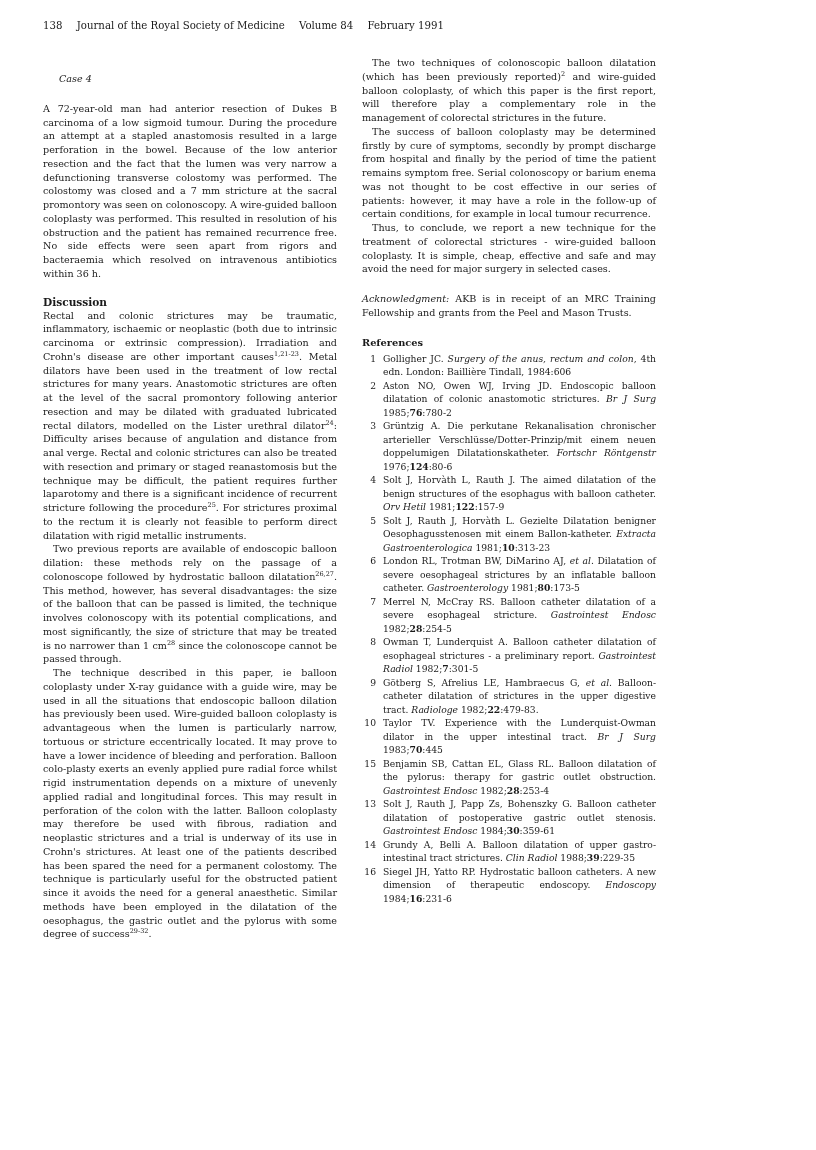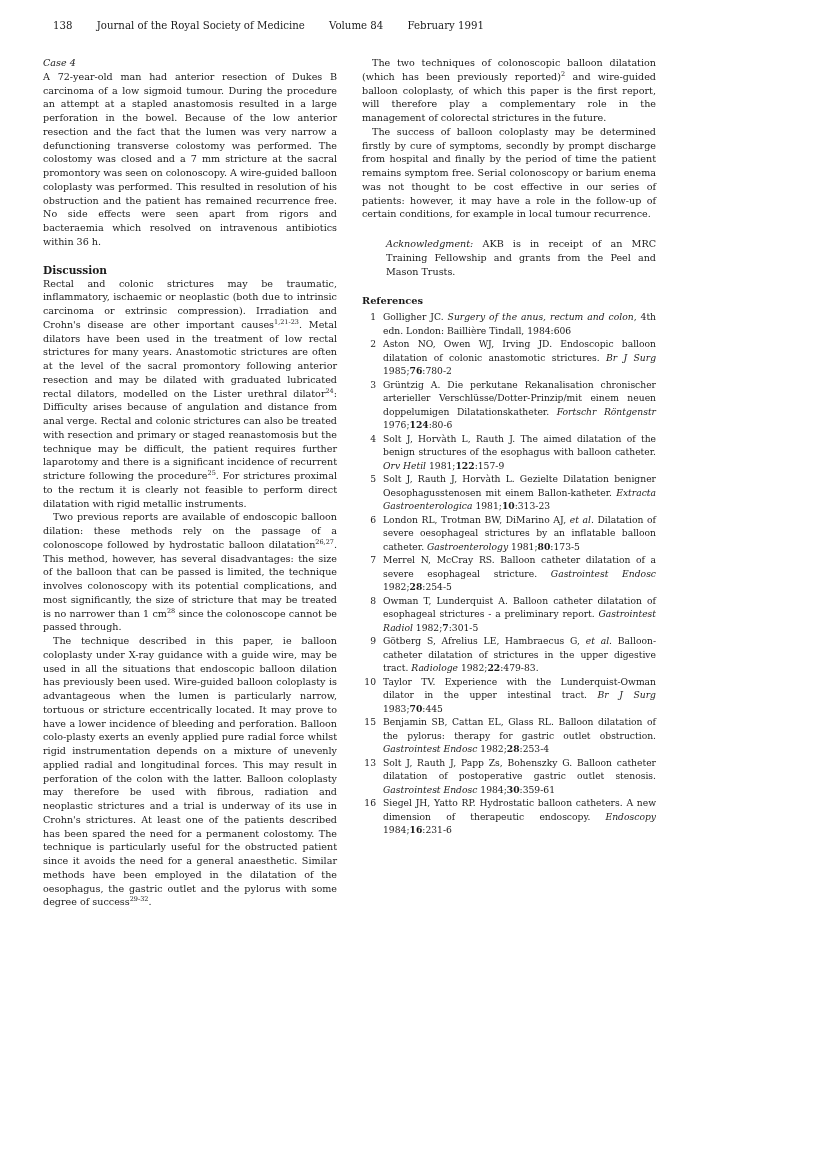"138" .running-head span { margin-left: 10px -> none }
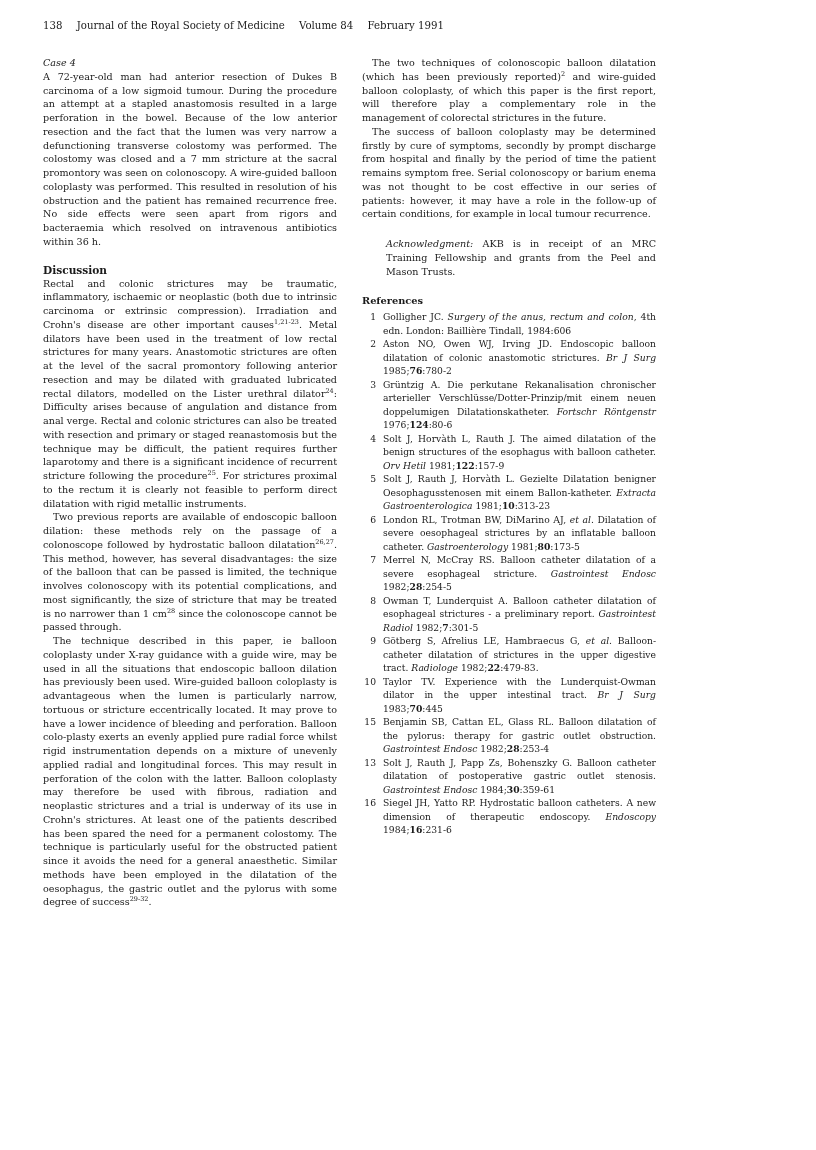"Case 4" .case-title { margin: 0 -> 16px }
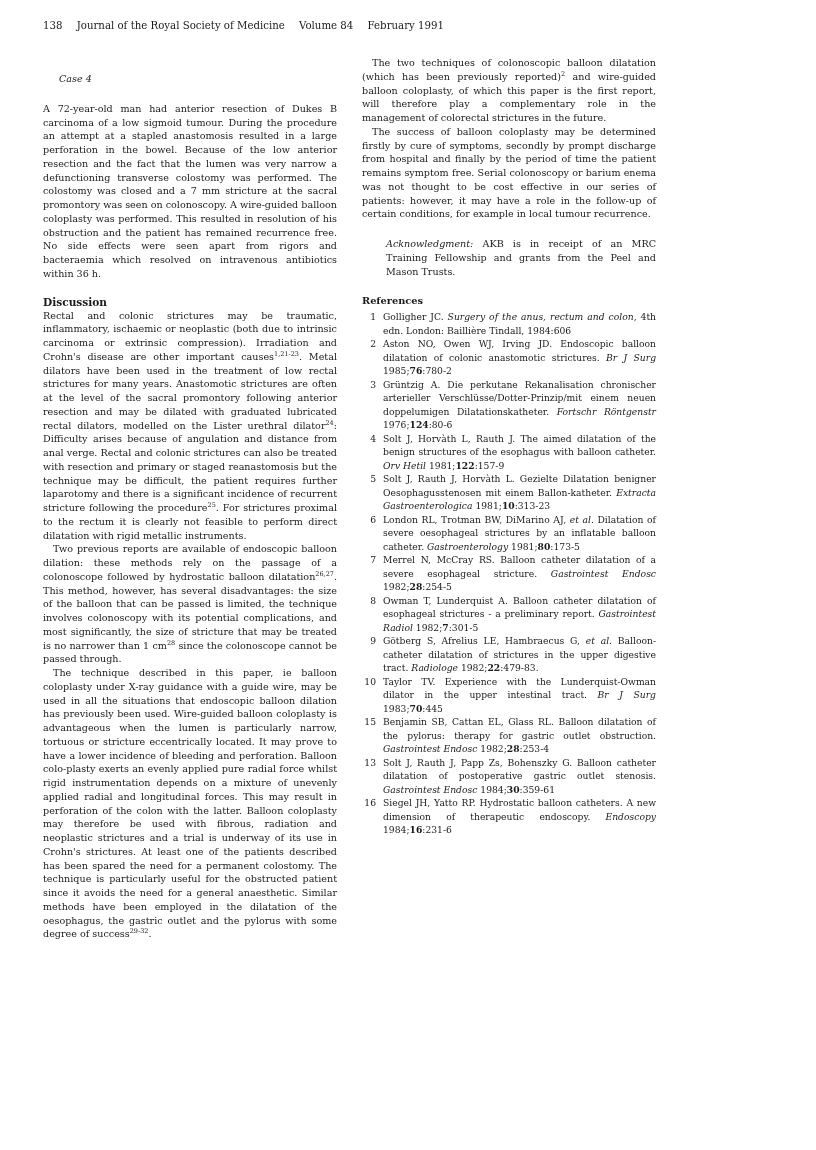"Thus, to conclude, we report" p.indent { html: none -> <p>Thus, to conclude, we report a new technique for the treatment of colorectal strictures - wire-guided balloon coloplasty. It is simple, cheap, effective and safe and may avoid the need for major surgery in selected cases.</p> }
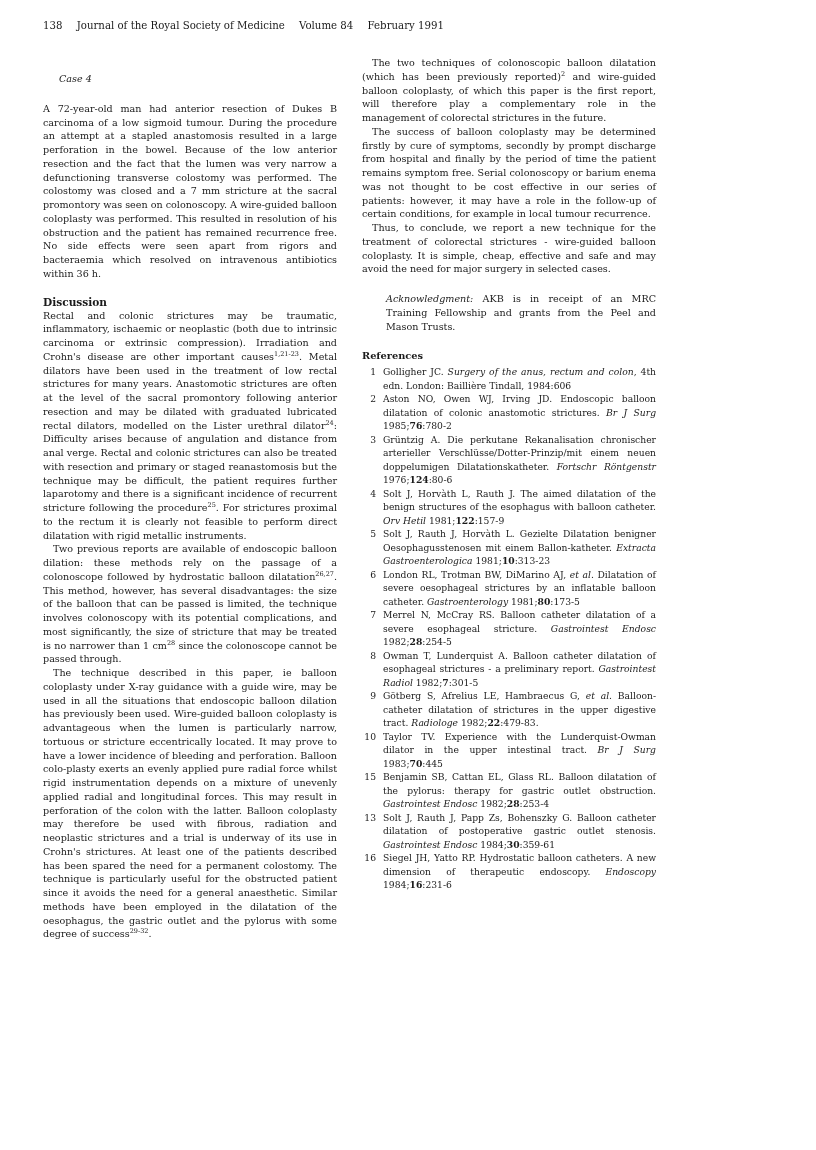"Acknowledgment: AKB is in receipt" .ack { margin-left: 24px -> none }
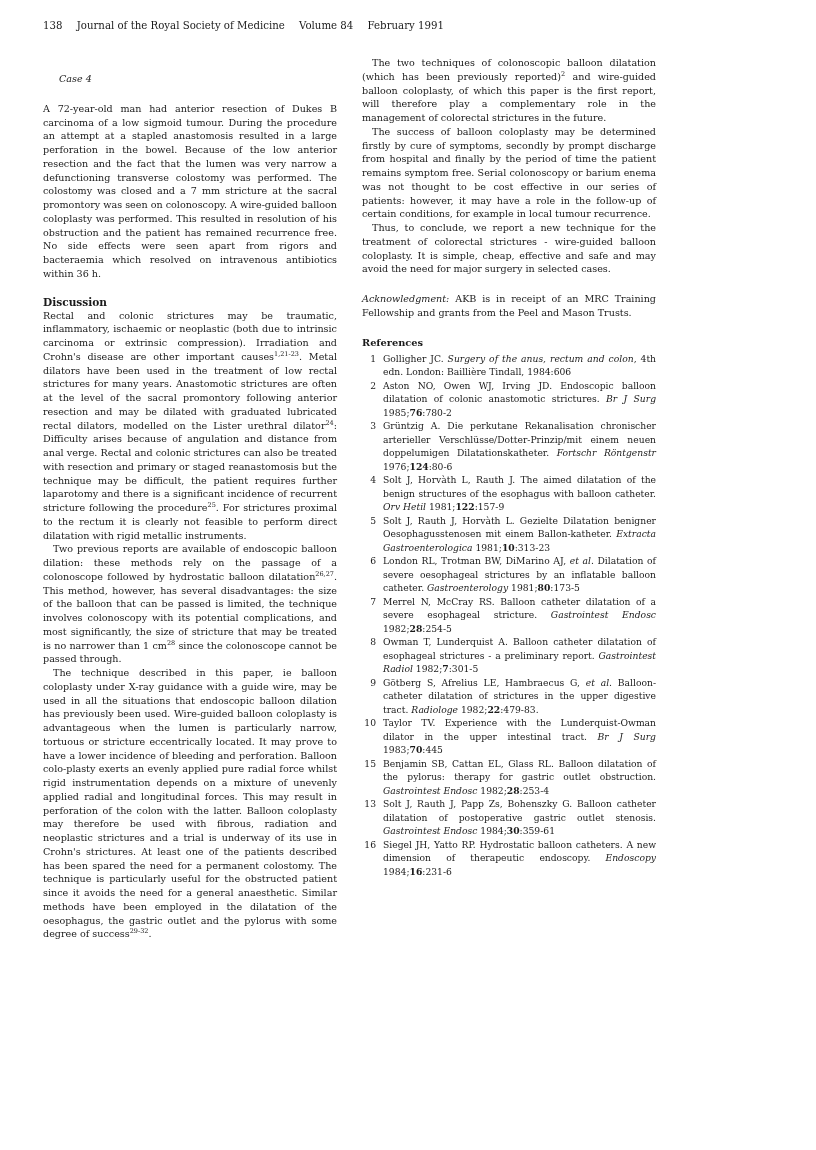"14" li { html: none -> <li><span>14</span>Grundy A, Belli A. Balloon dilatation of upper gastro-intestinal tract strictures. <i>Clin Radiol</i> 1988;<b>39</b>:229-35</li> }
